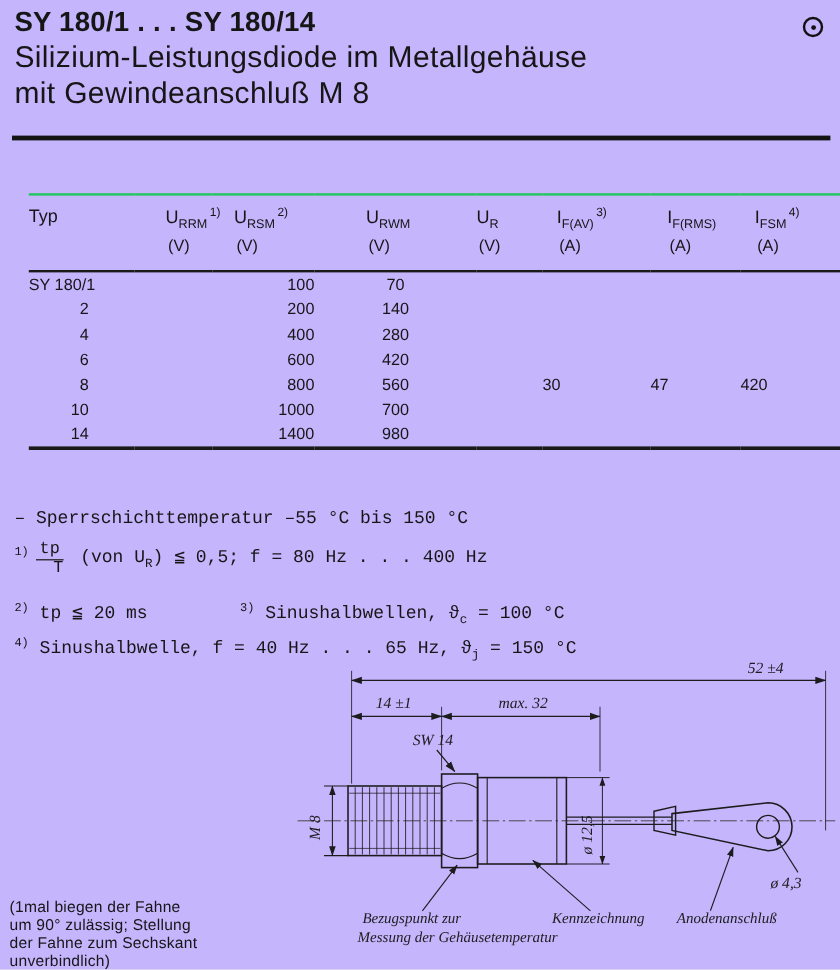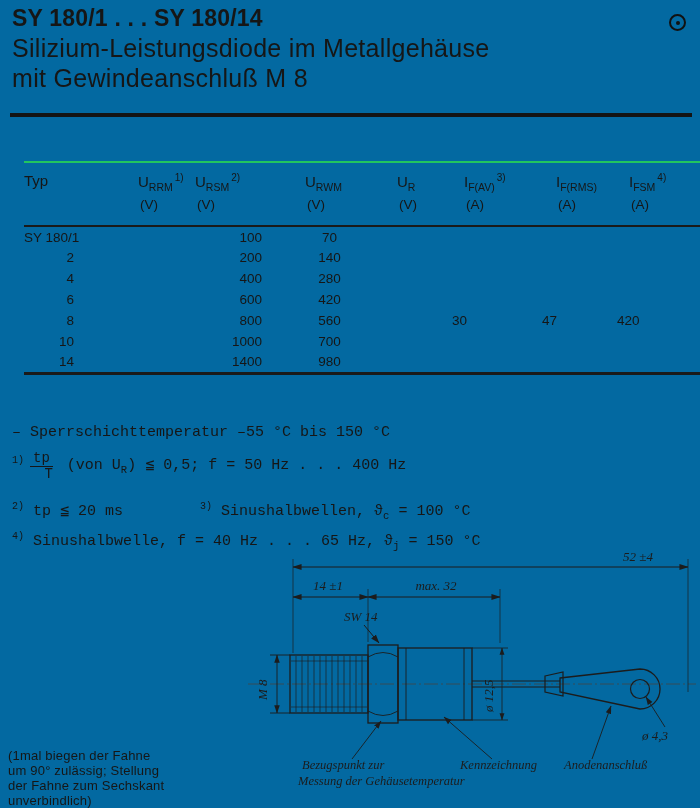"SY 180/1 . . ." .page { background: #0369a1 -> #c4b5fd }
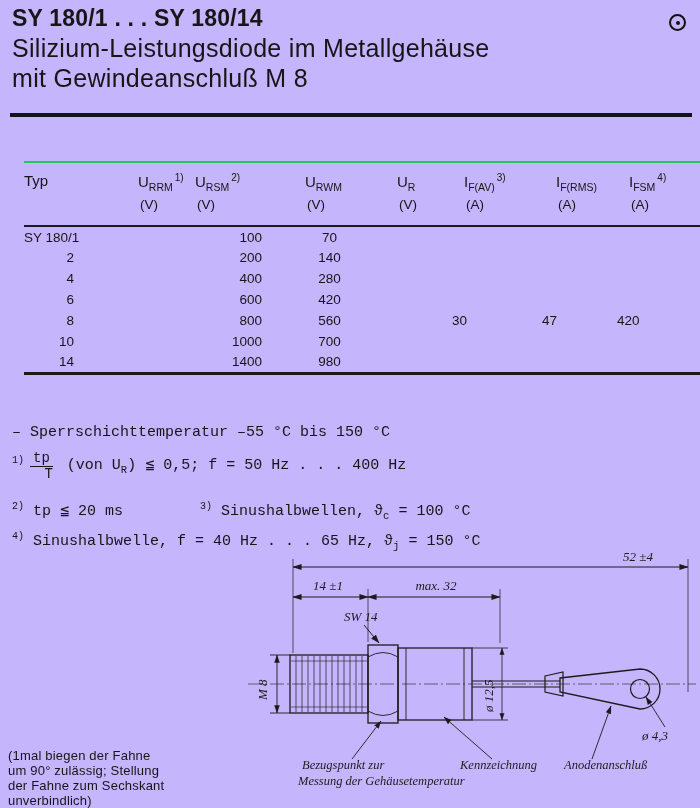") ≦ 0,5; f =" span { text: 50 -> 80 }
